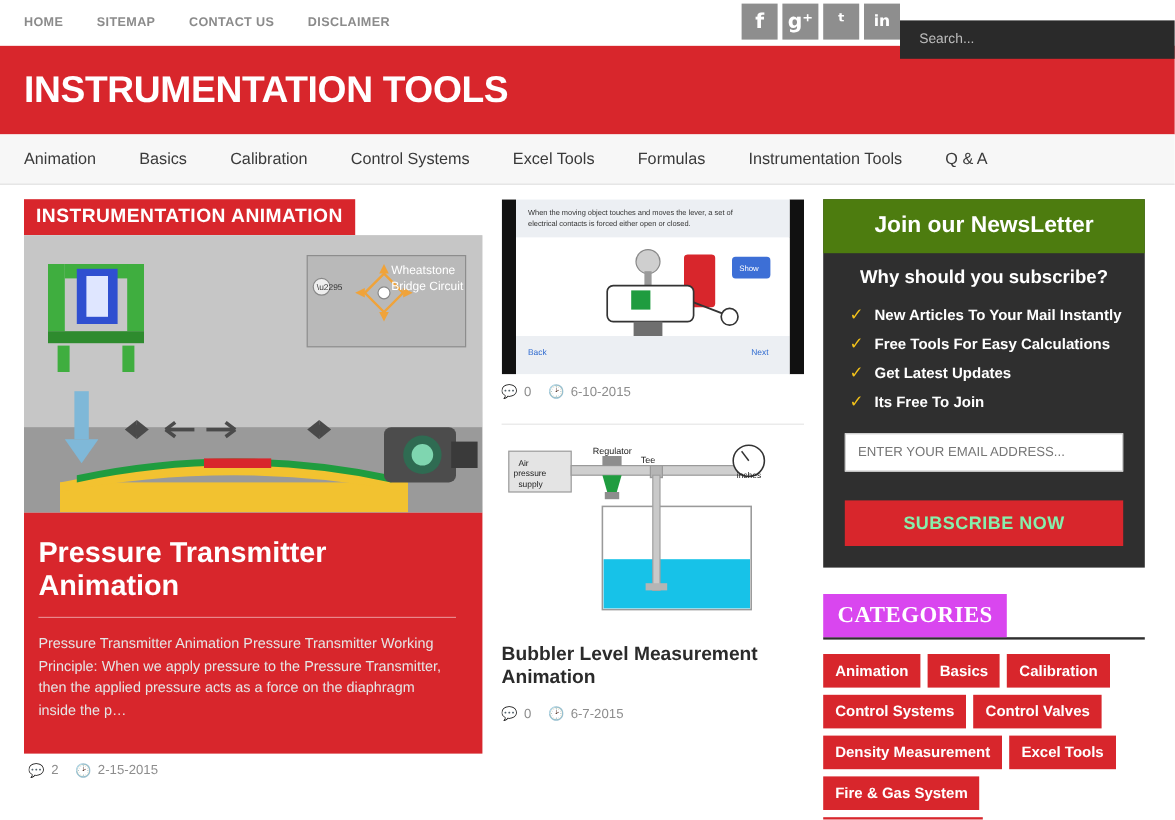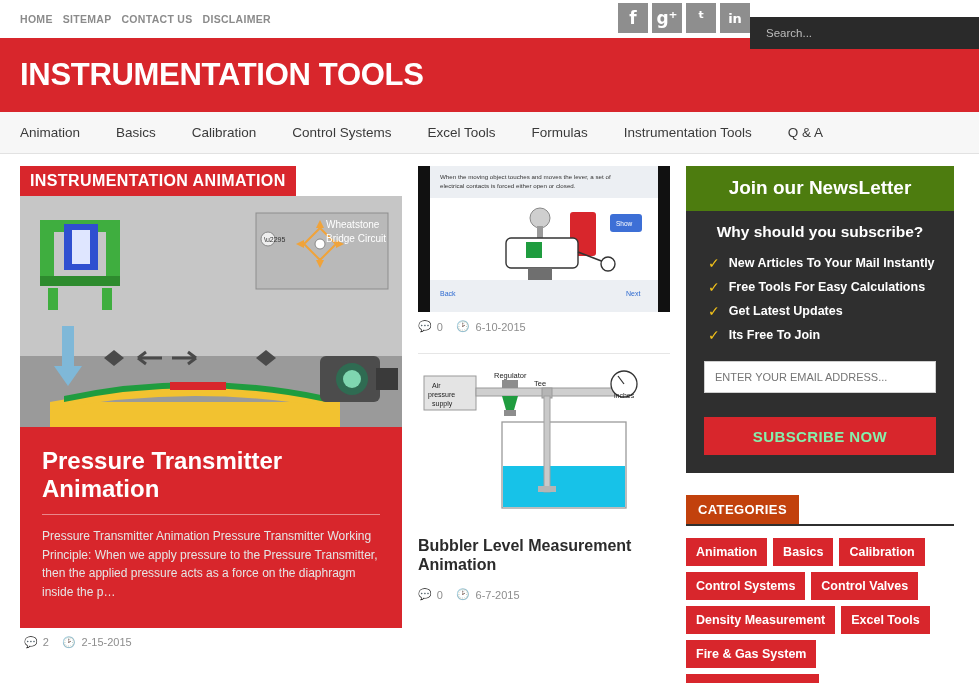"HOME" .toplinks { gap: 10px -> 28px }
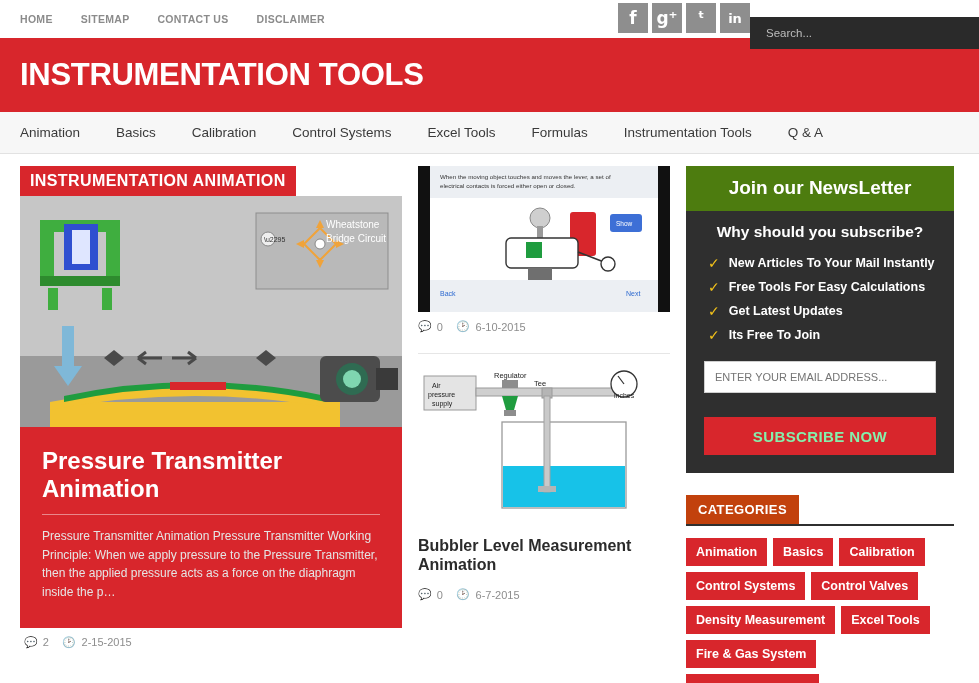"Pressure Transmitter Animation" .feature-body { padding: 20px 22px 26px 22px -> 20px 22px 26px 12px }
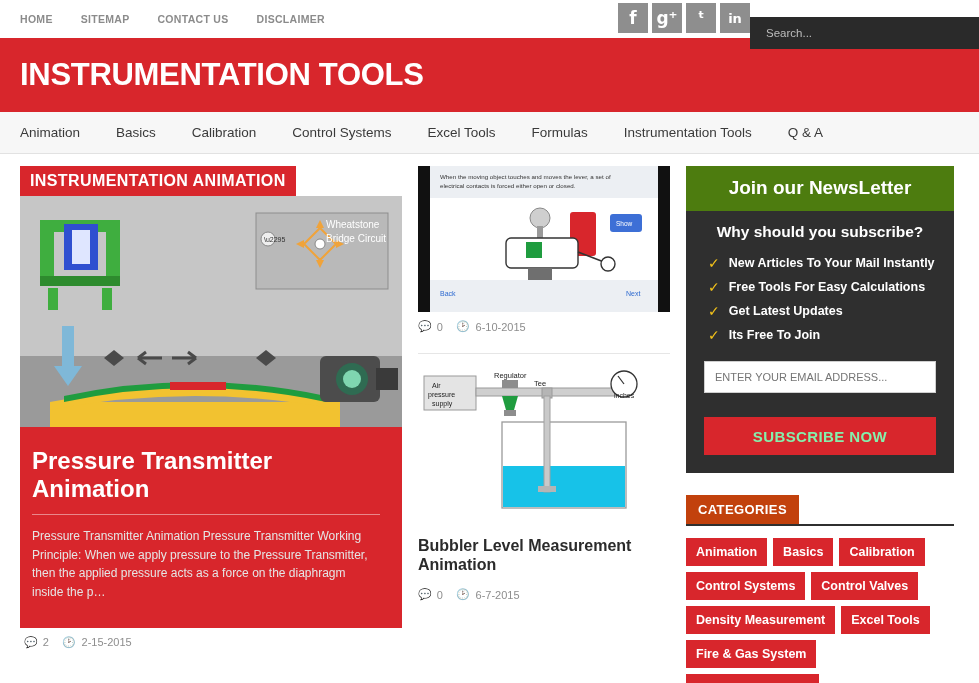"CATEGORIES" .cat-head { background: #c2410c -> #d946ef; font-family: none -> Liberation Serif, serif; font-size: 13px -> 19px }
